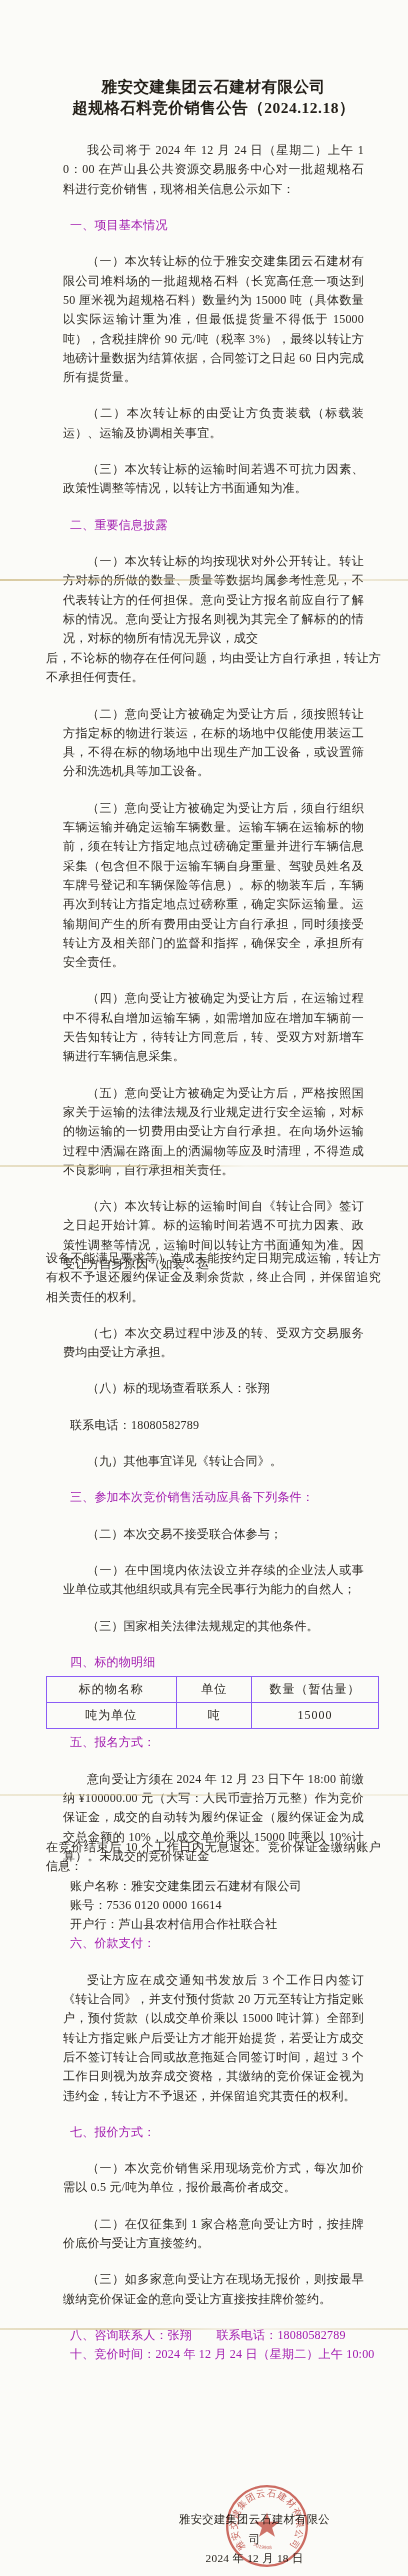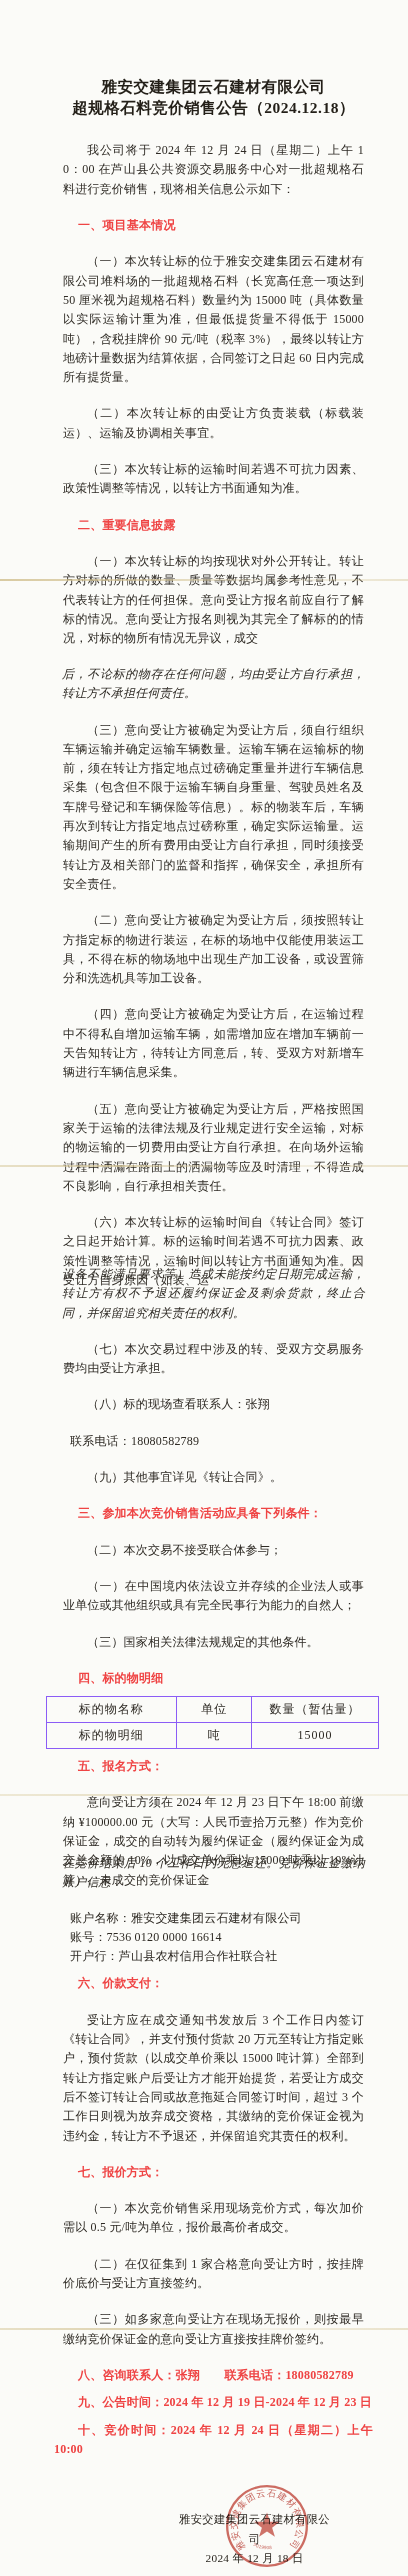"一、项目基本情况" .hd { color: #ef4444 -> #a21caf; font-weight: bold -> normal; margin: 8px -> 0 }
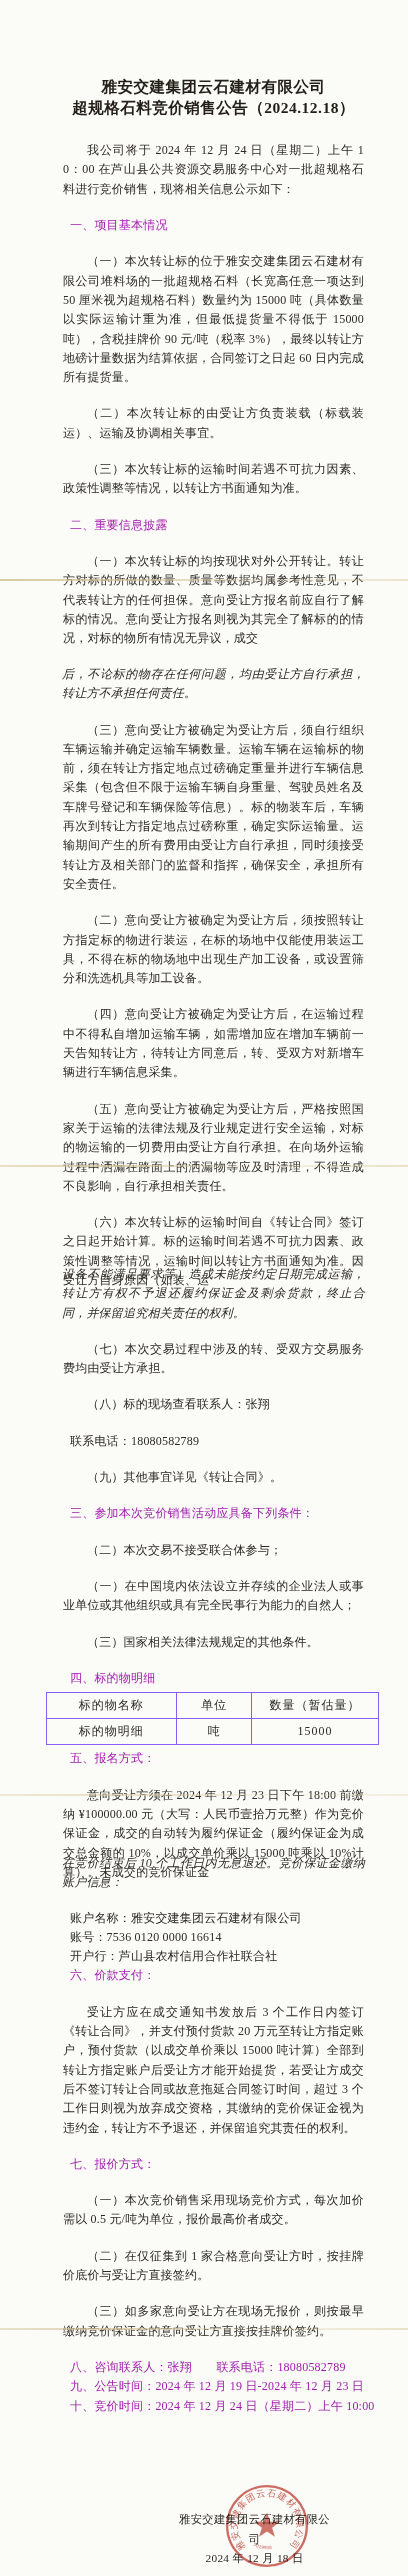"后，不论标的物存在任何问题，均由受让方自行承担，转让方不承担任何责任。" .cont { font-style: italic -> none; margin: 16px -> 0 }
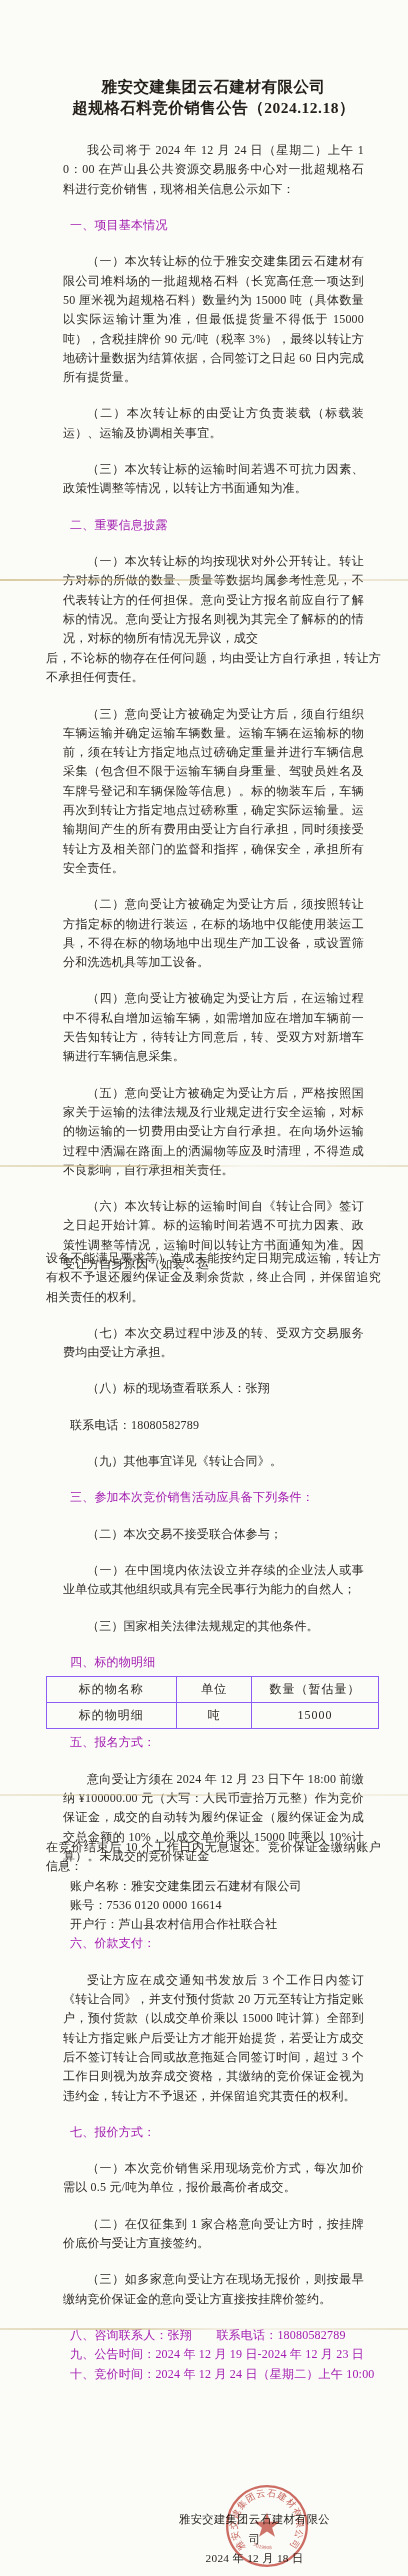"（三）意向受让方被确定为受让方后，须自行组织车辆运输并确定运输车辆数量。运输车辆" p.para { order: before "（二）意向受让方被确定为受让方后，须按照转让方指定标的物进行装运，在标的场地中仅" -> after "（二）意向受让方被确定为受让方后，须按照转让方指定标的物进行装运，在标的场地中仅" }
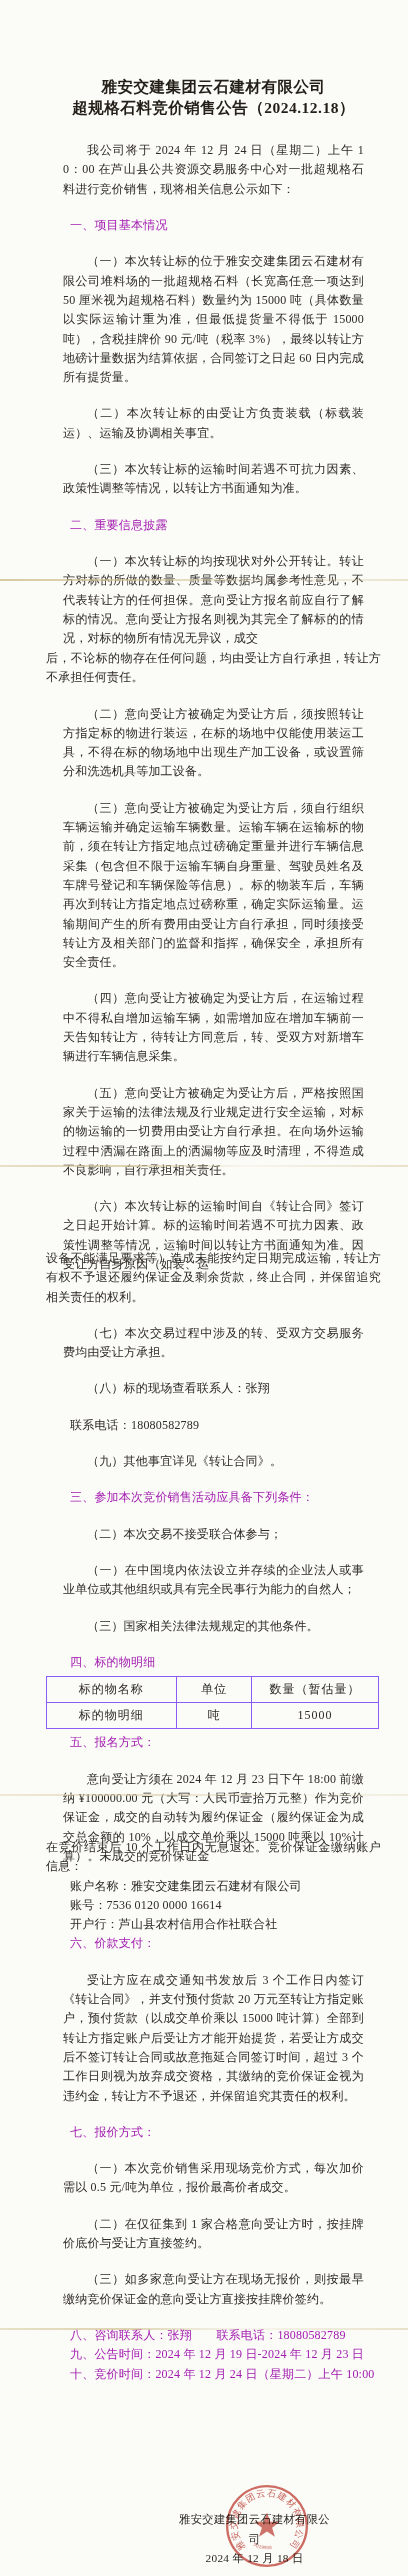"标的物明细" td { text: 标的物明细 -> 吨为单位 }
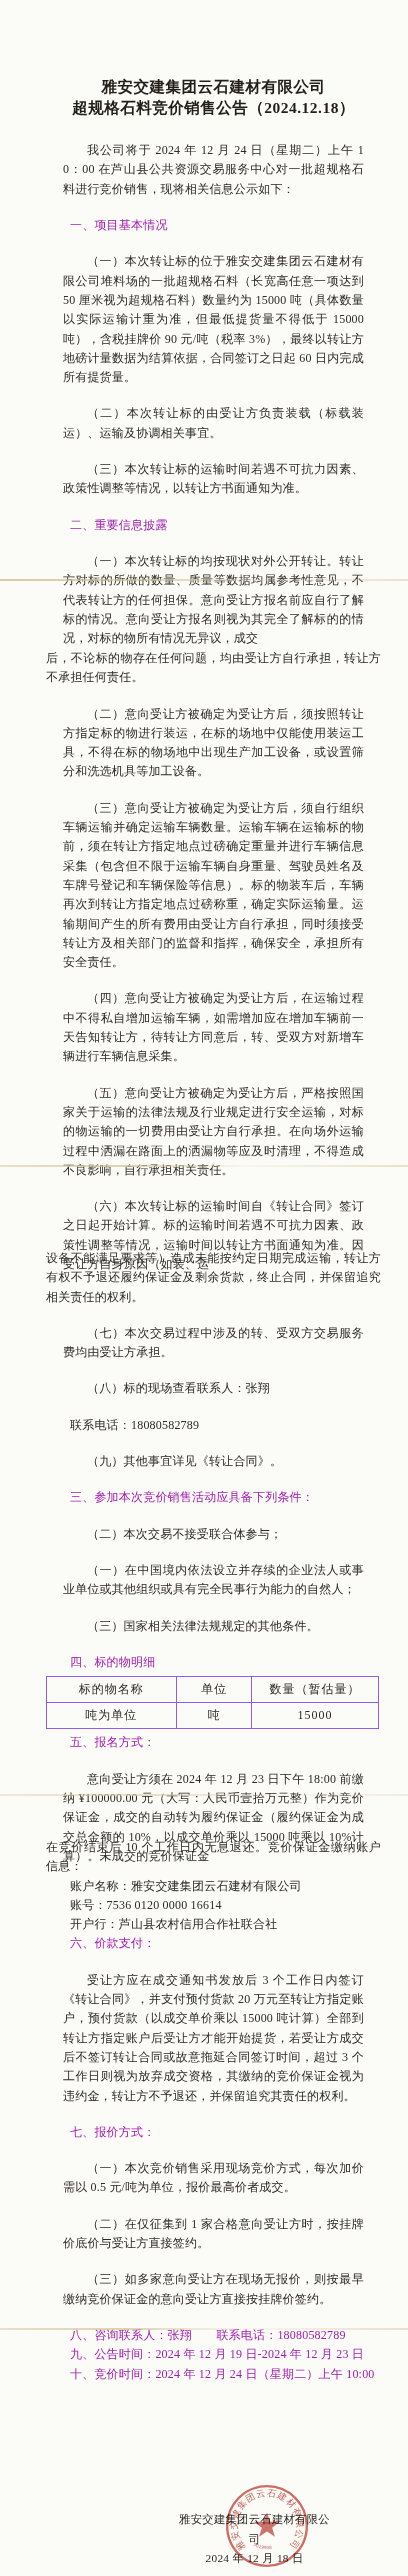"九、公告时间：2024 年 12 月 19" p.hd { html: <p>九、公告时间：2024 年 12 月 19 日-2024 年 12 月 23 日</p> -> none }
